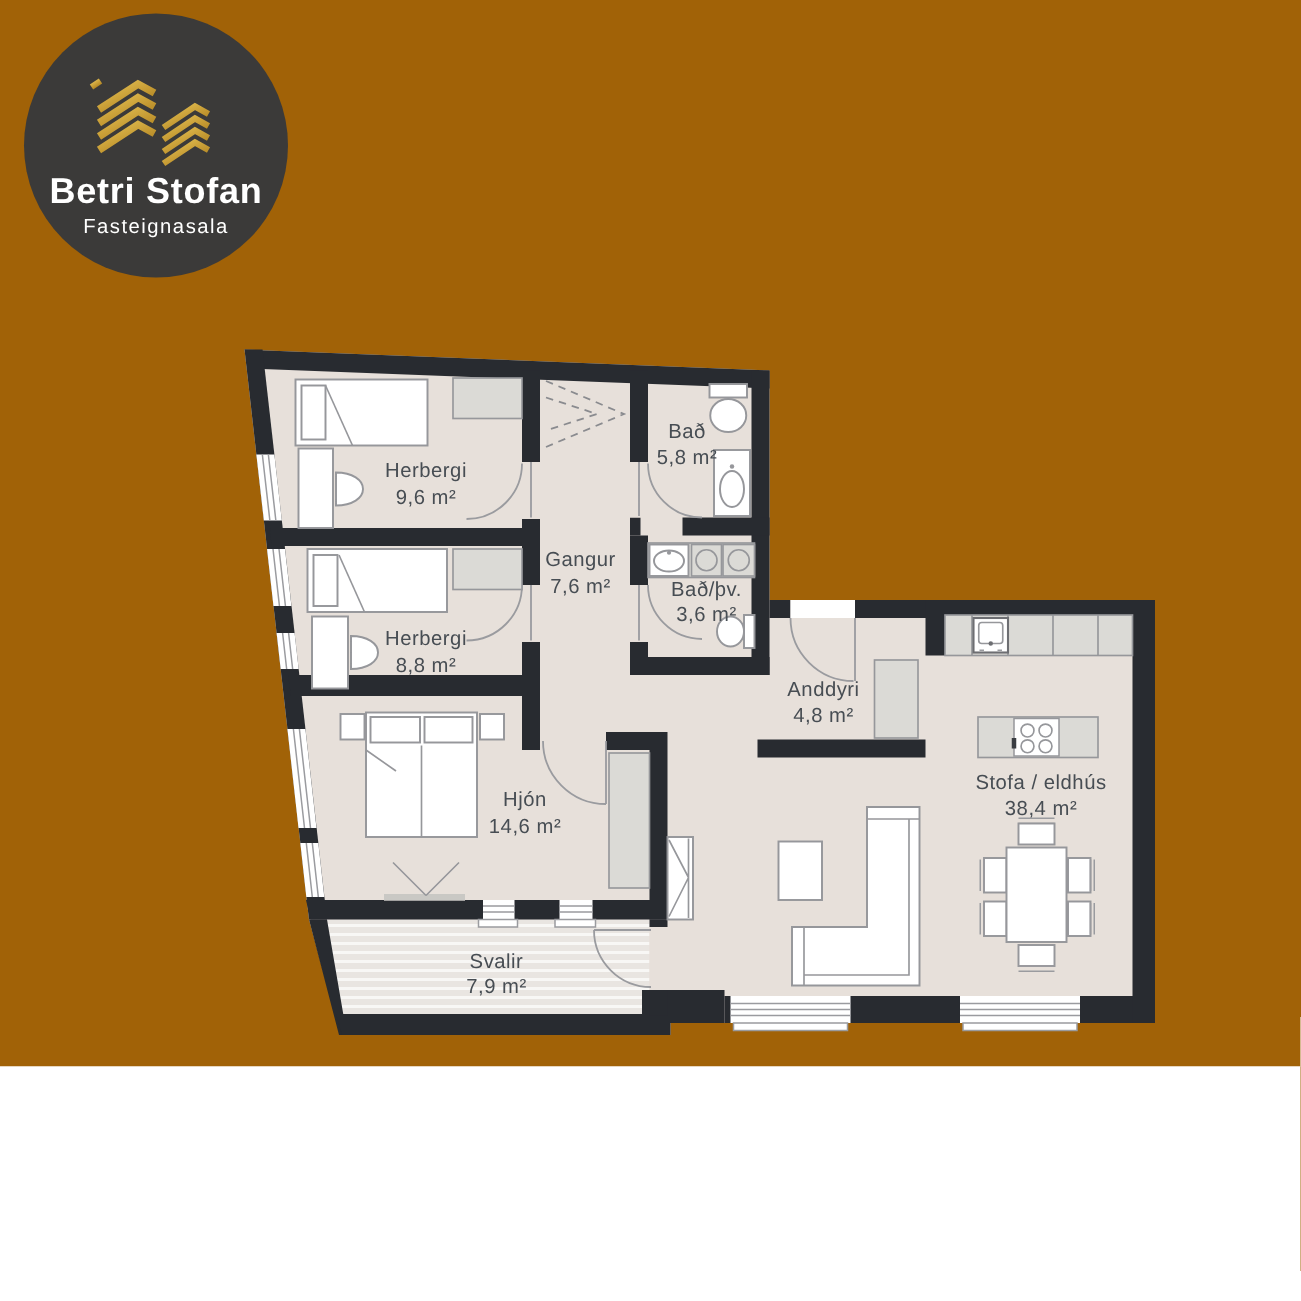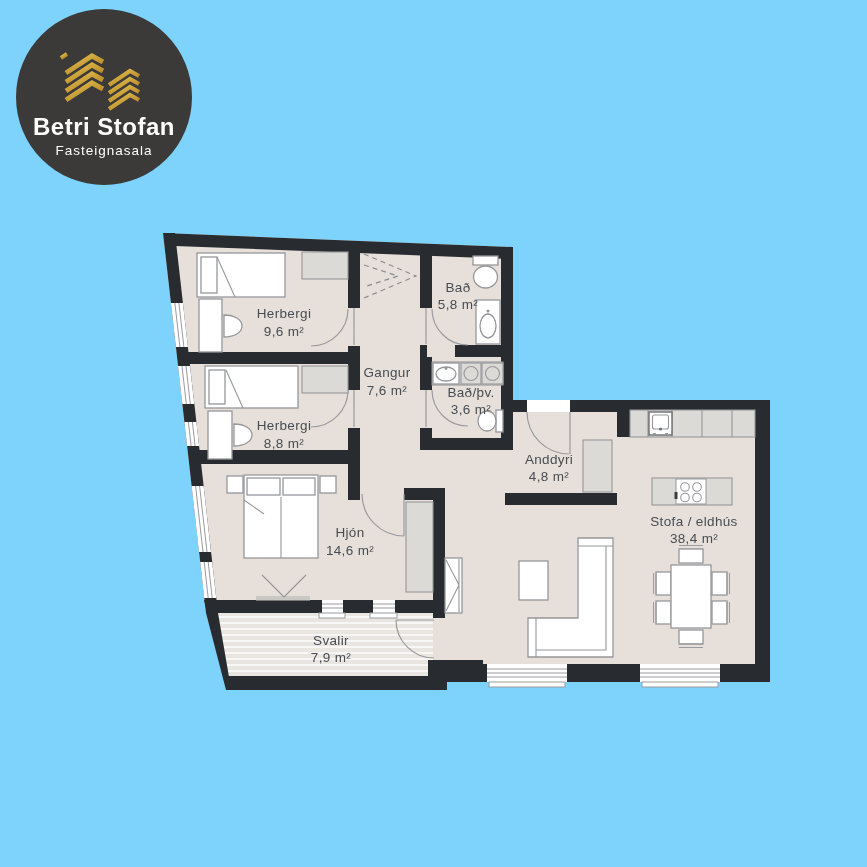"Betri Stofan" .canvas { background: #7dd3fc -> #a16207; height: 867px -> 711px }
